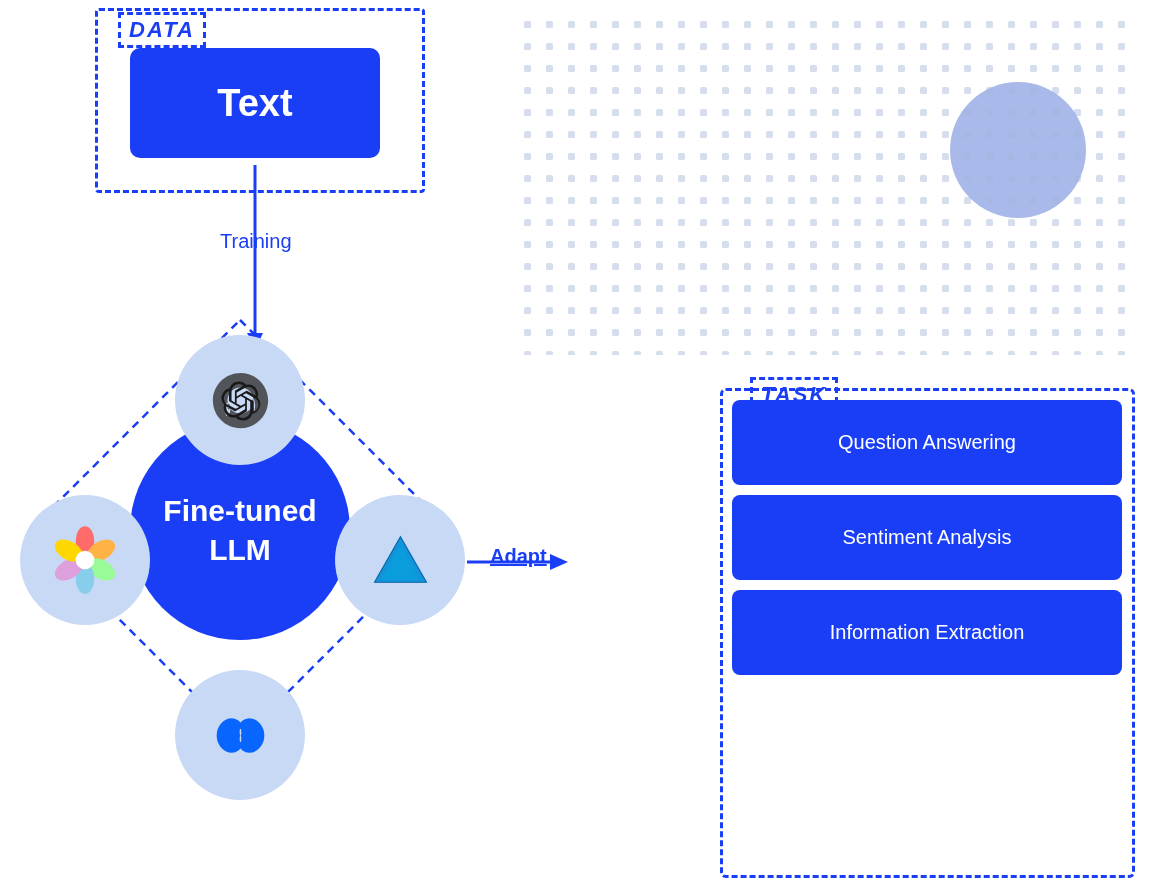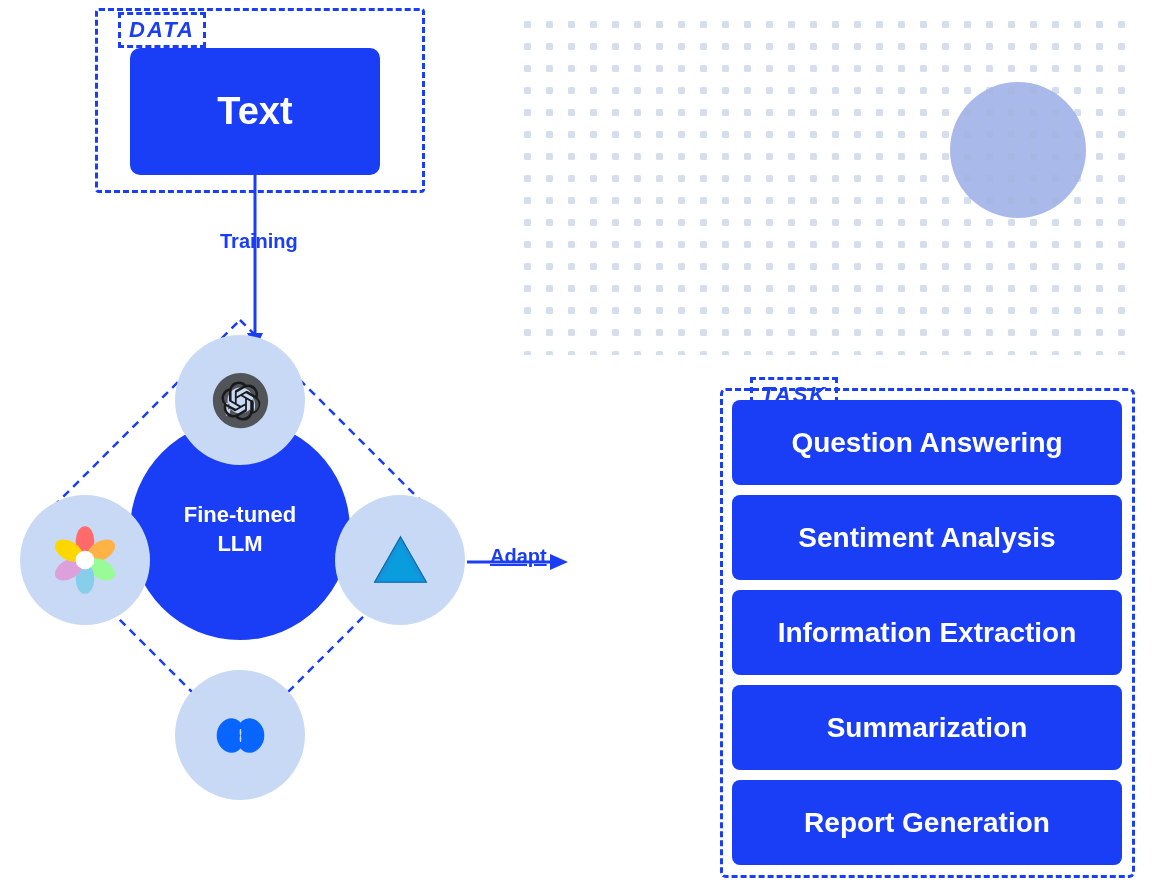"Text" .text-box { height: 127px -> 110px }
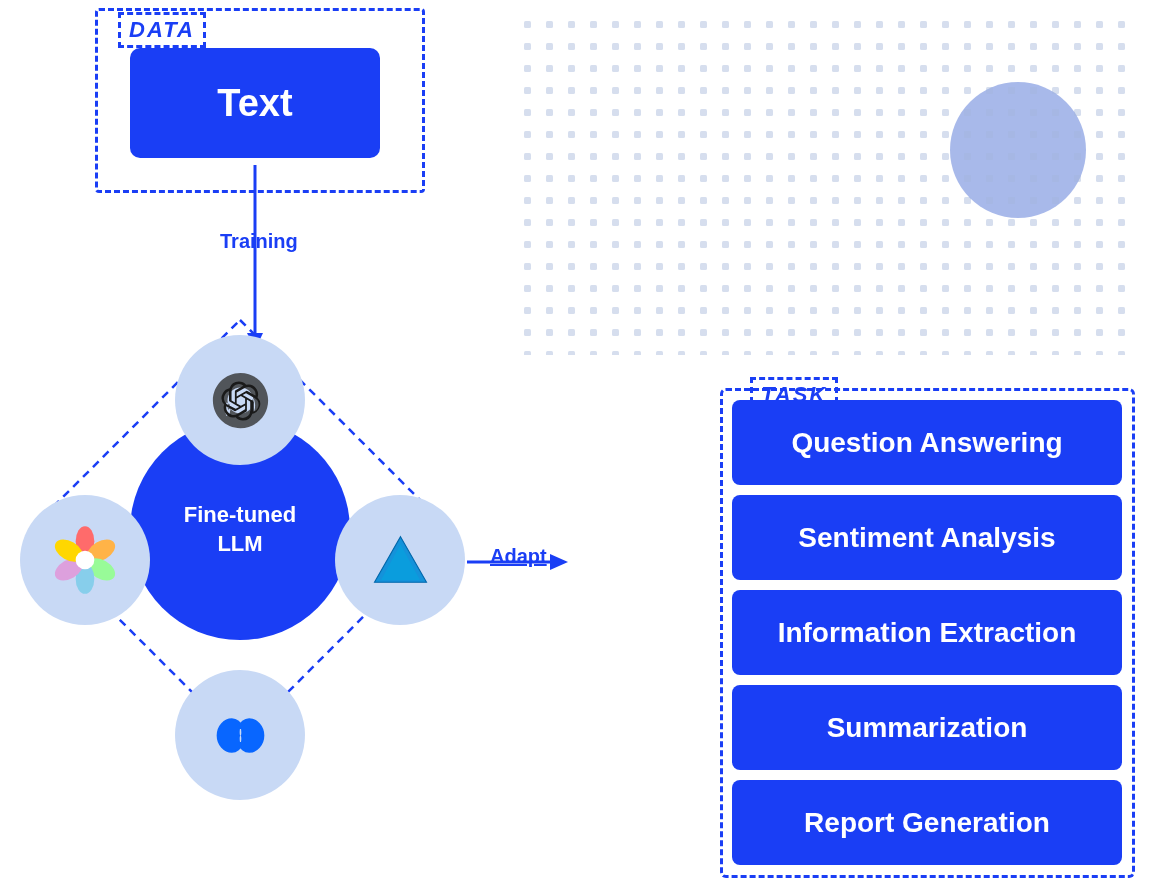"Training" .training-label { font-weight: 700 -> 400 }
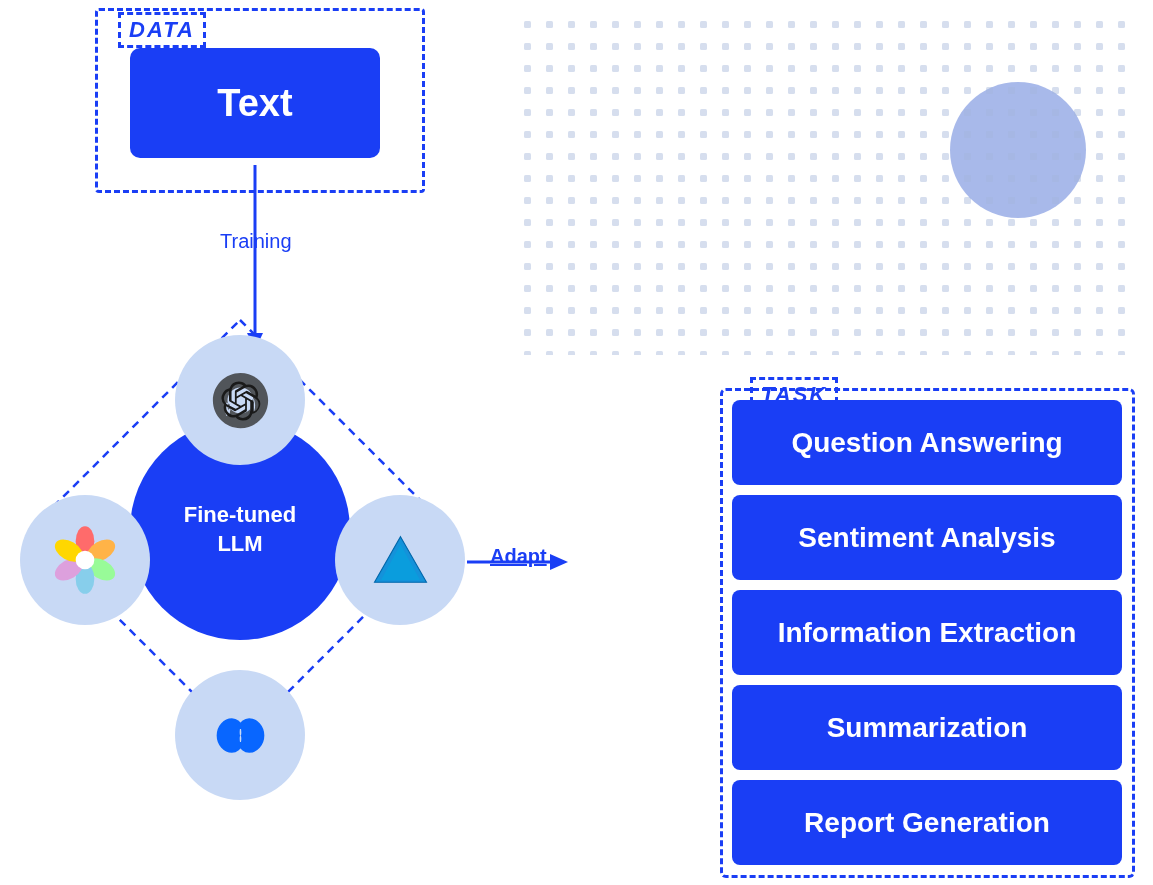"Question Answering" .task-box-label { font-size: 28px -> 20px; font-weight: 700 -> 400 }
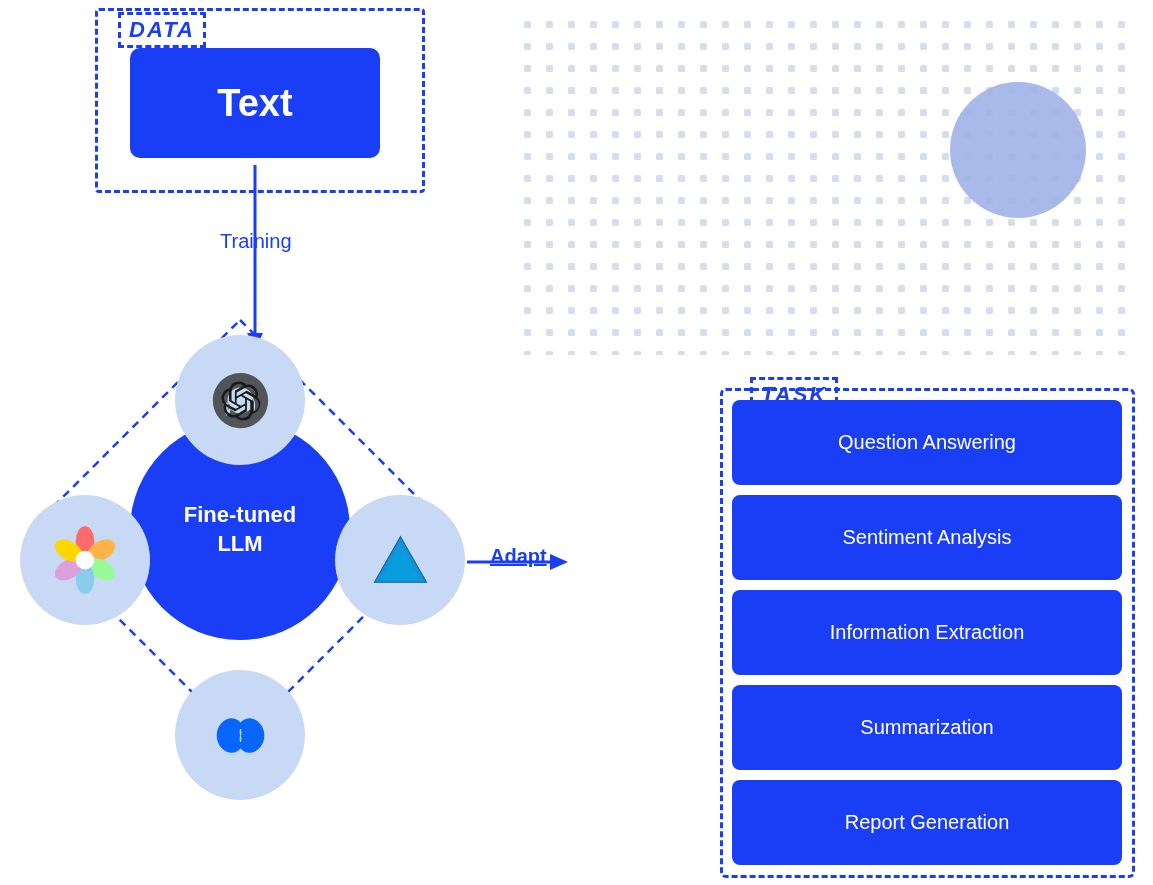"Fine-tuned" .llm-label { font-size: 22px -> 30px }
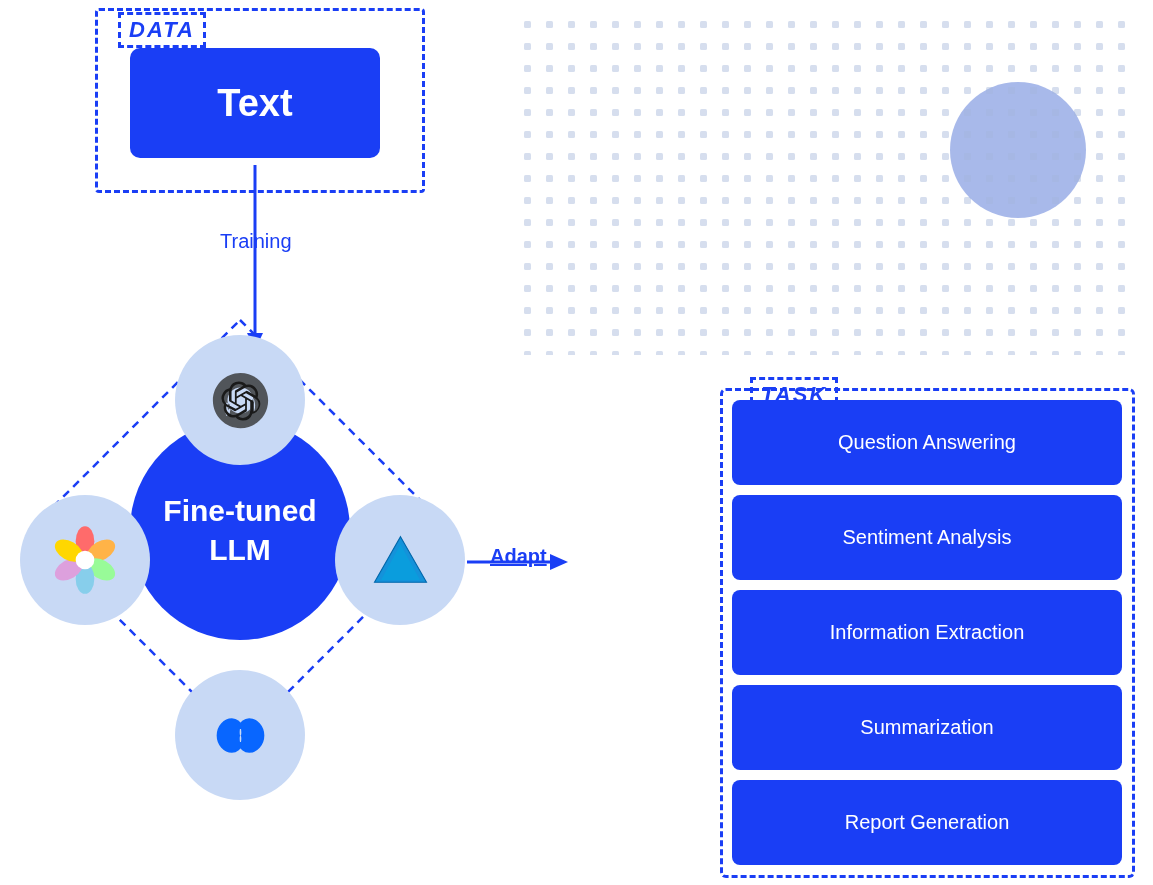"Summarization" div.task-box { html: <div> <span>Summarization</span> </div> -> none }
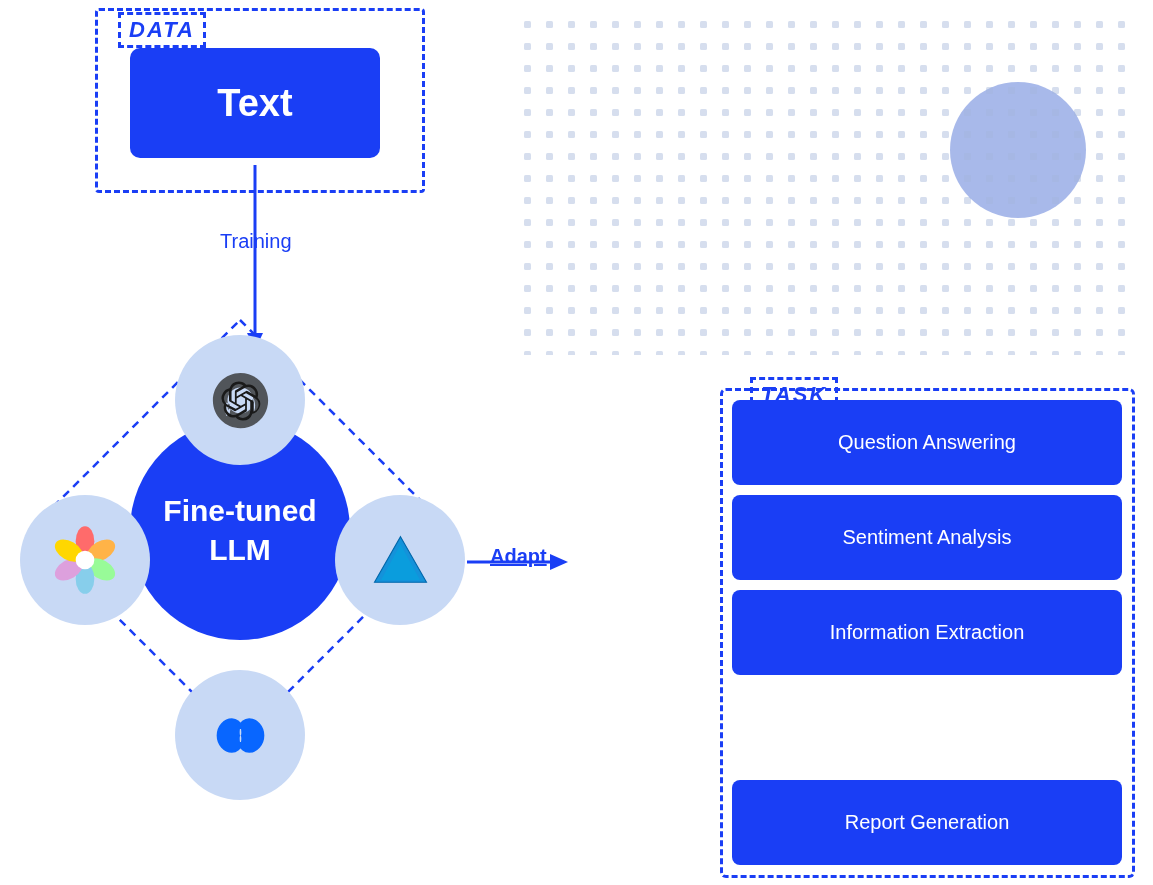"Report Generation" div.task-box { html: <div> <span>Report Generation</span> </div> -> none }
